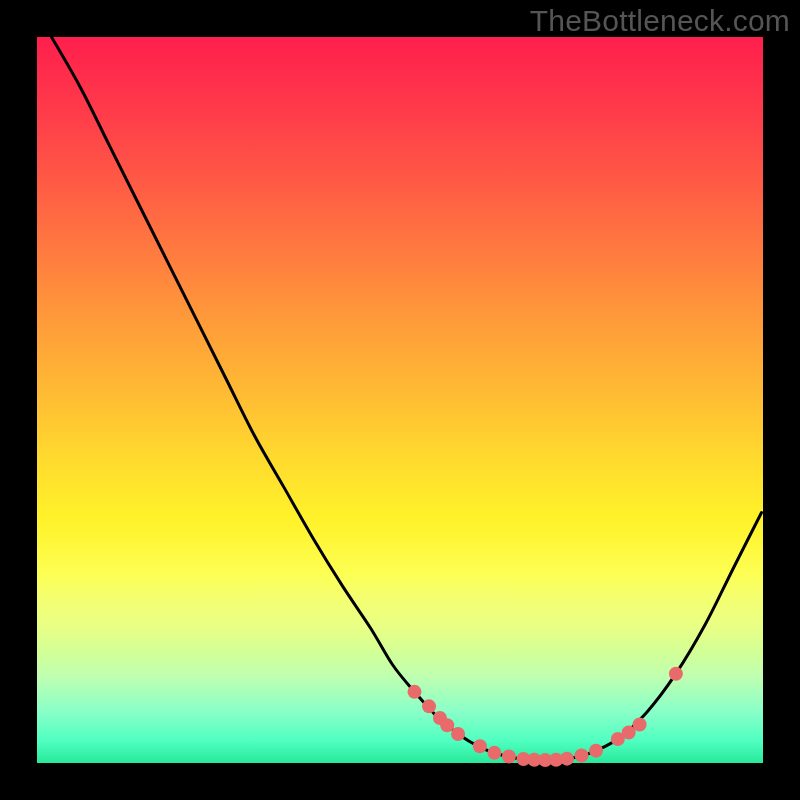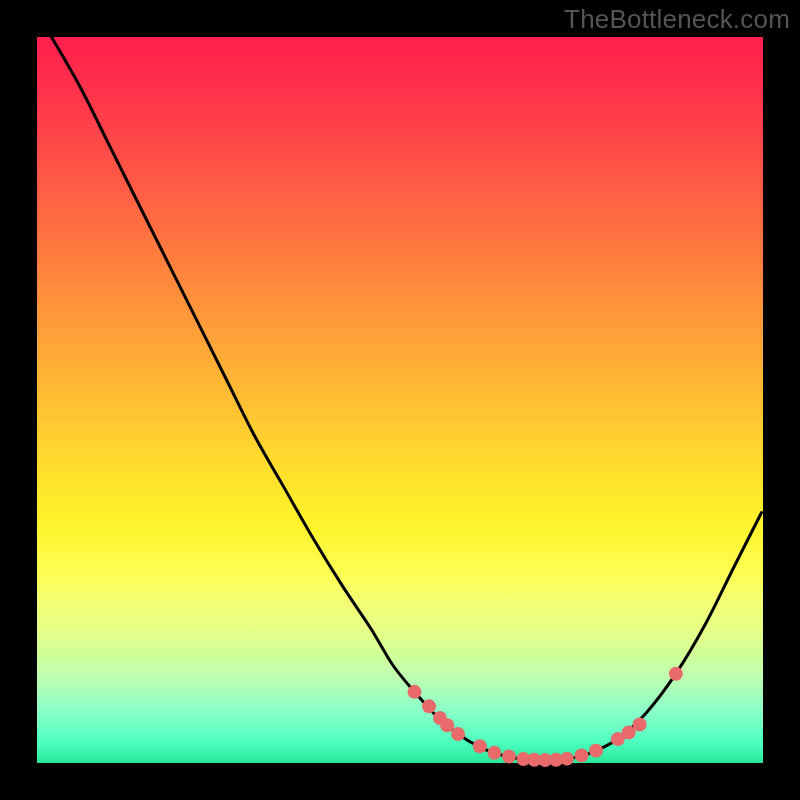"TheBottleneck.com" .watermark { font-size: 26px -> 30px }
